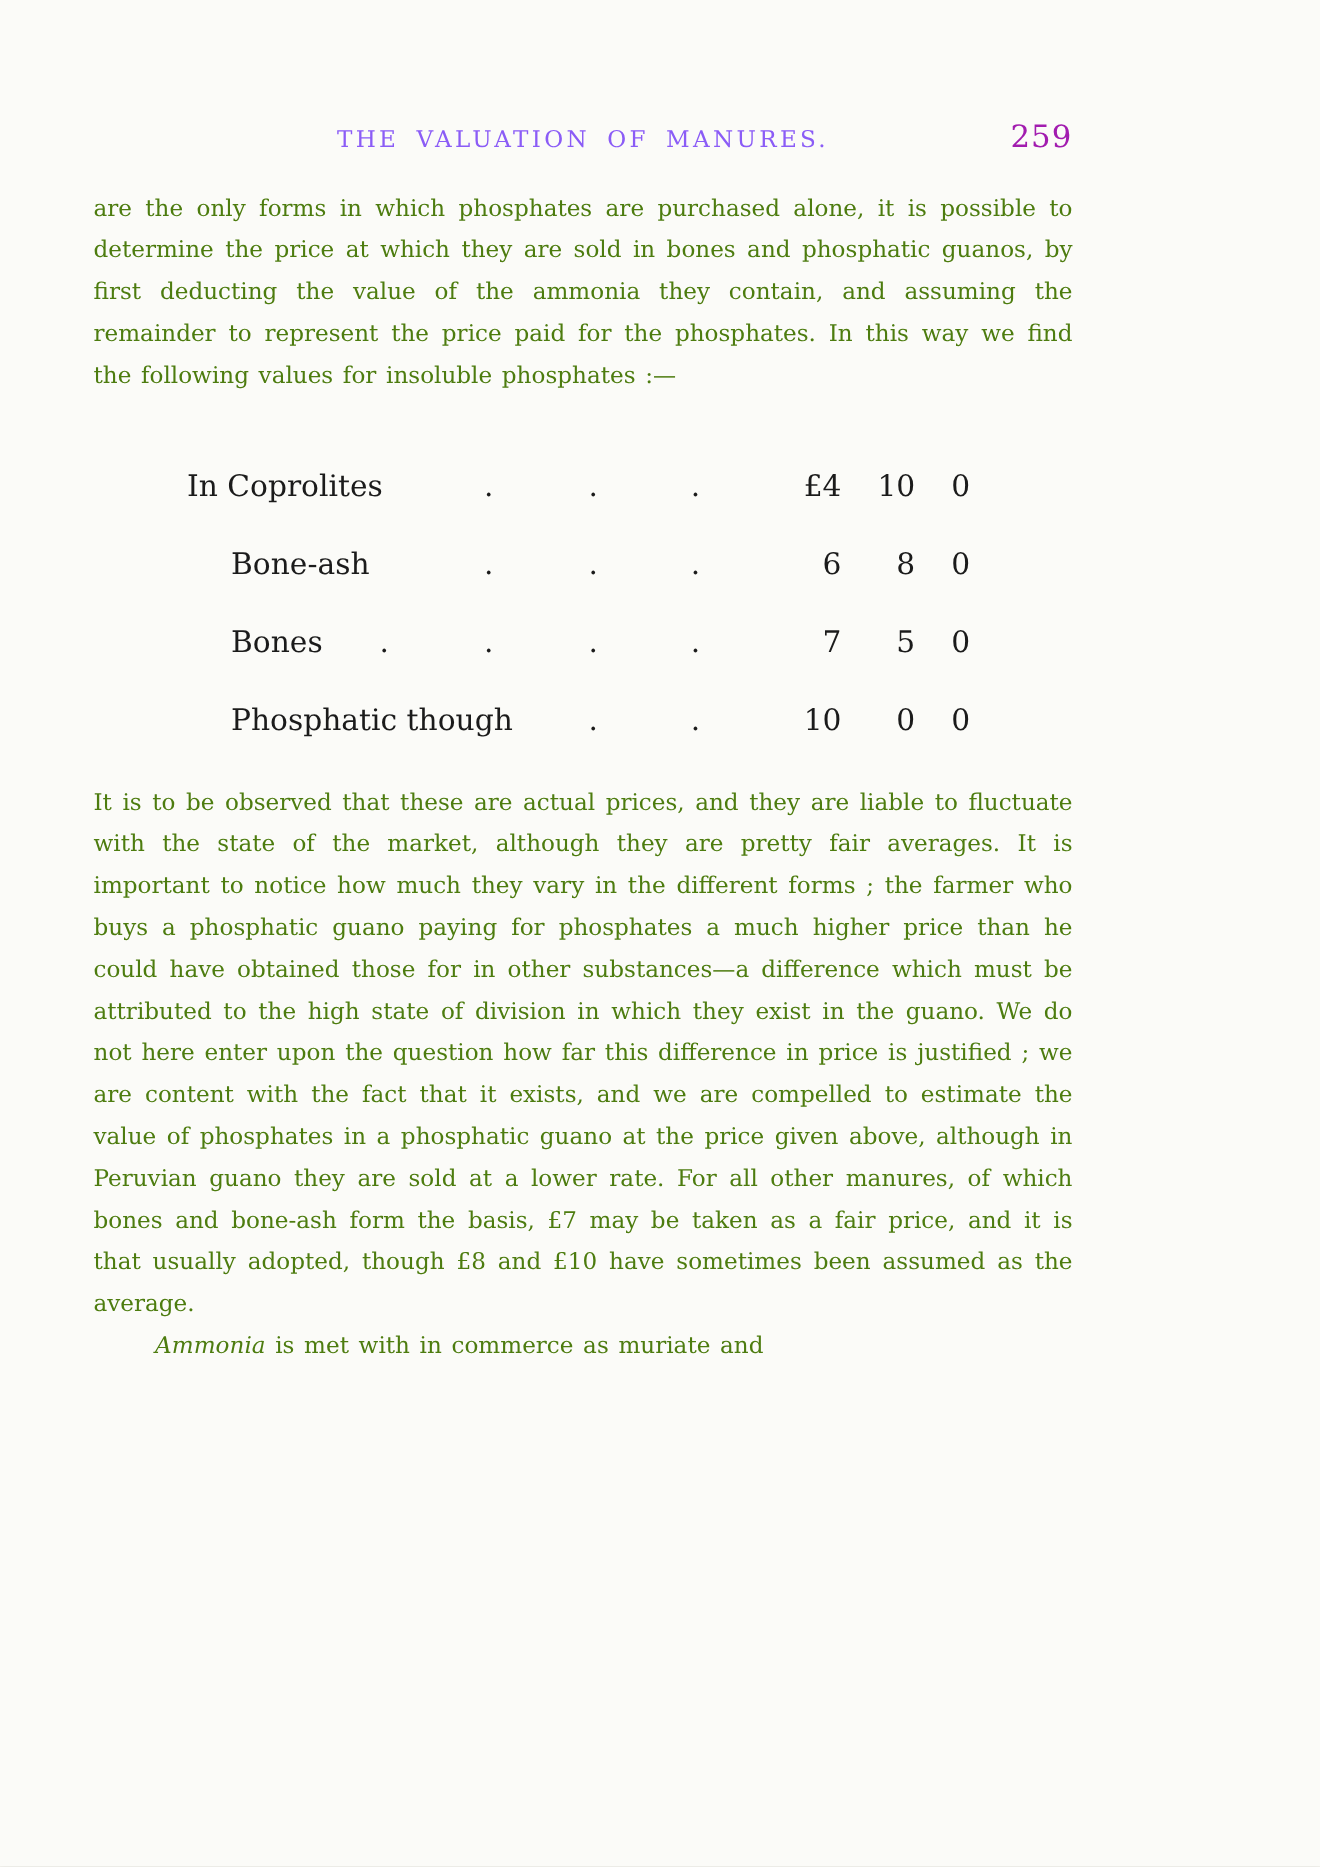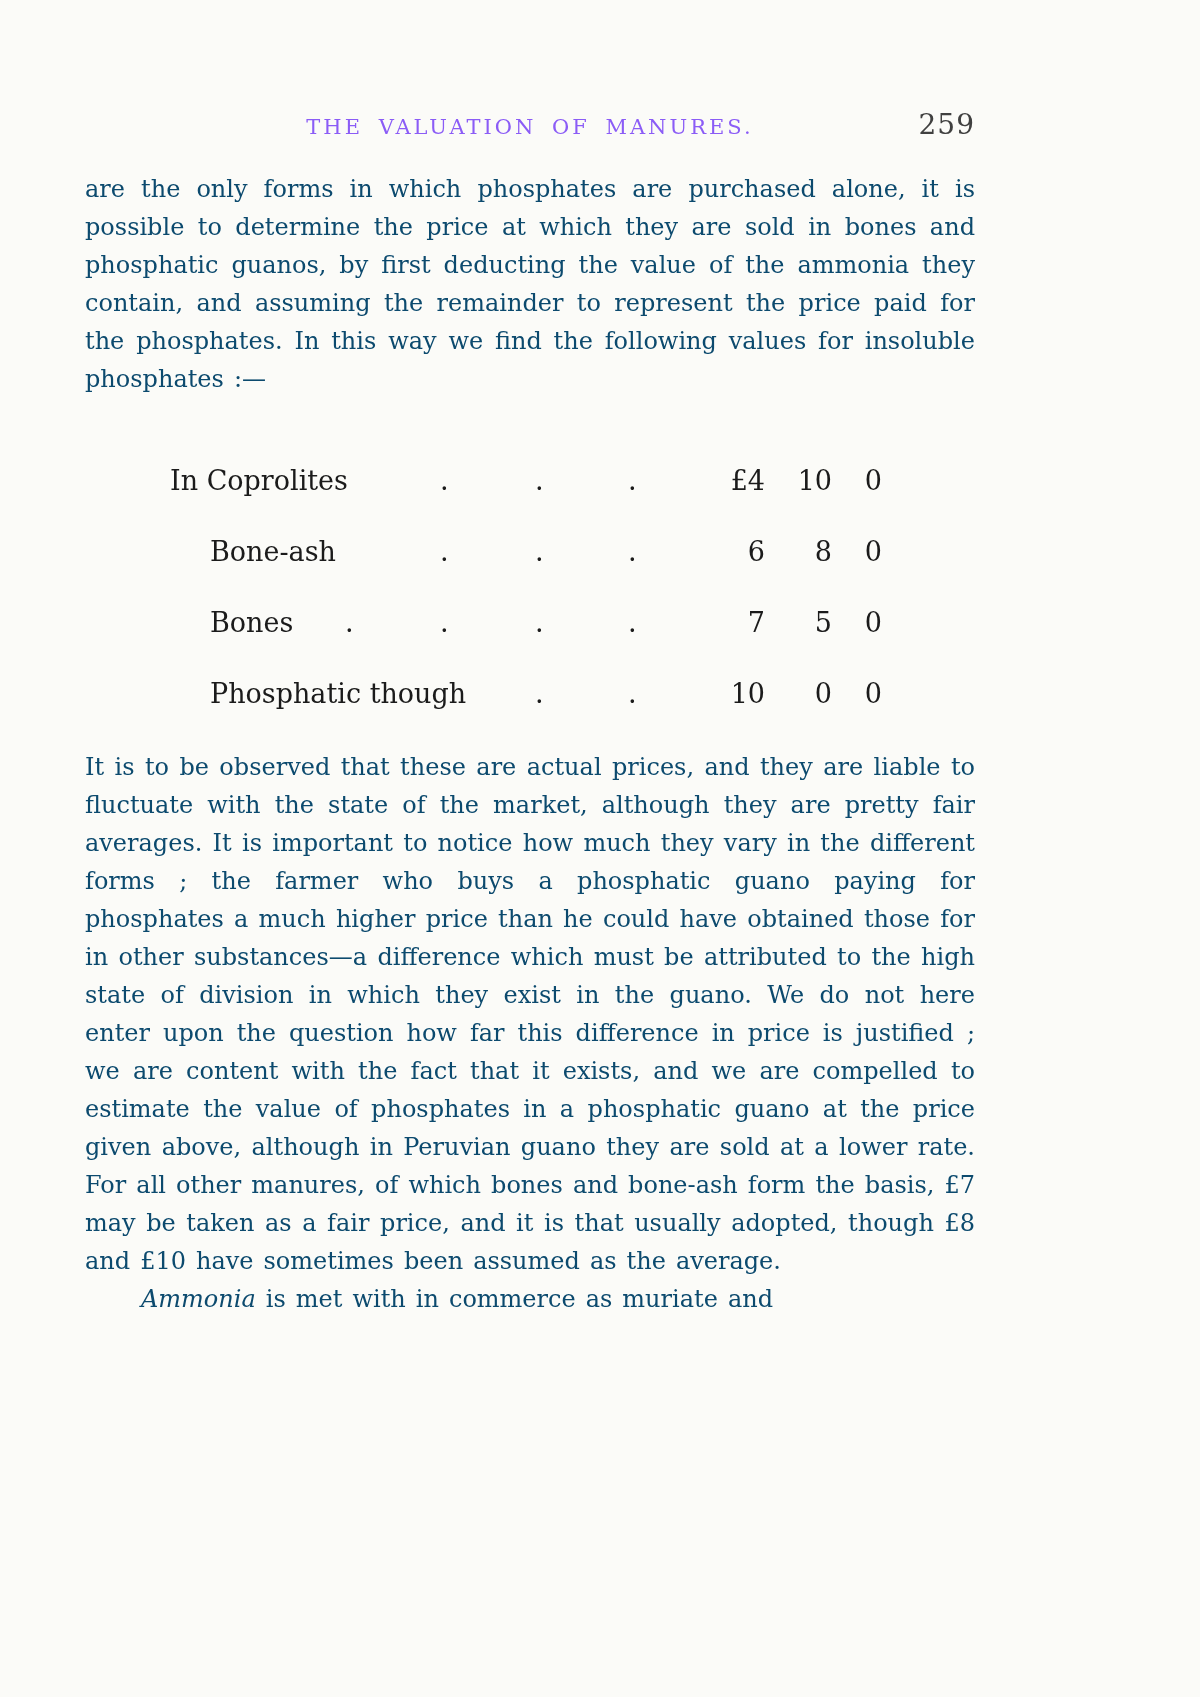"259" .page-number { color: #404040 -> #a21caf }
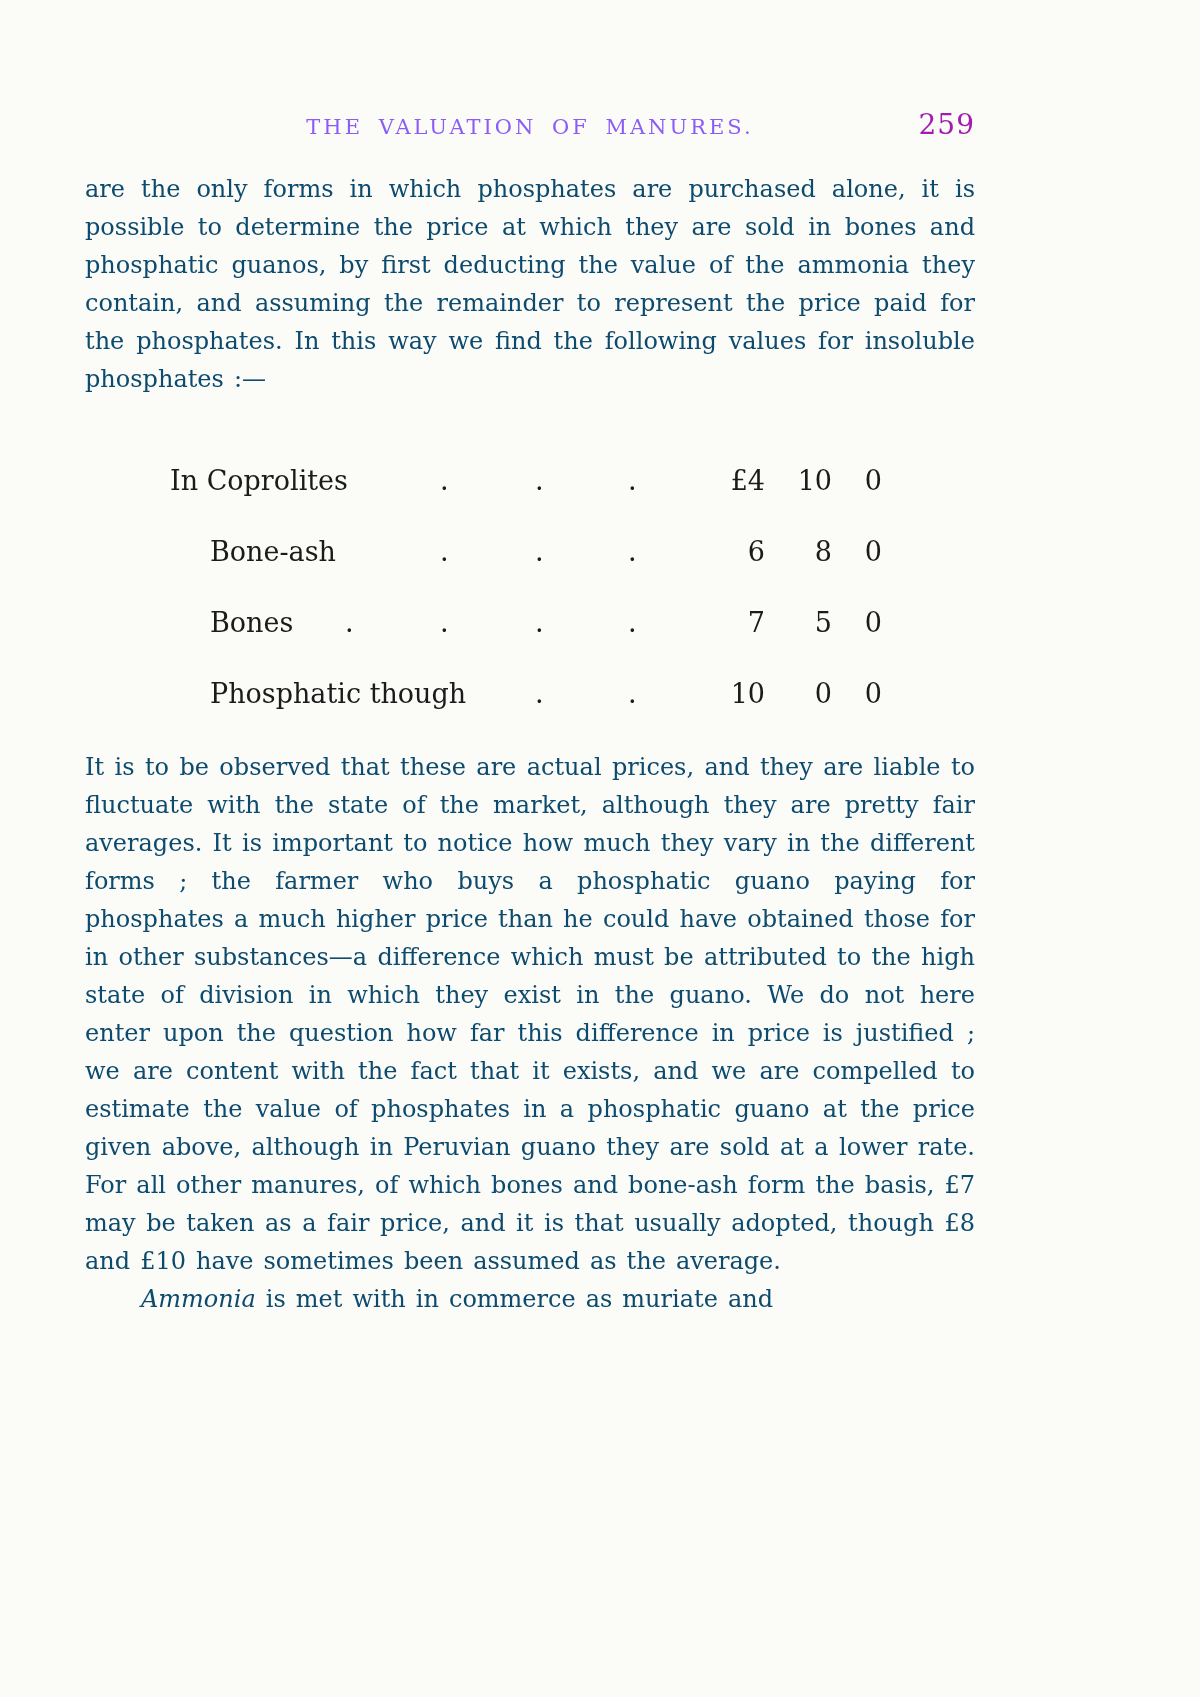"are the only forms in" .body-par { color: #0c4a6e -> #4d7c0f; font-size: 24px -> 21px }
